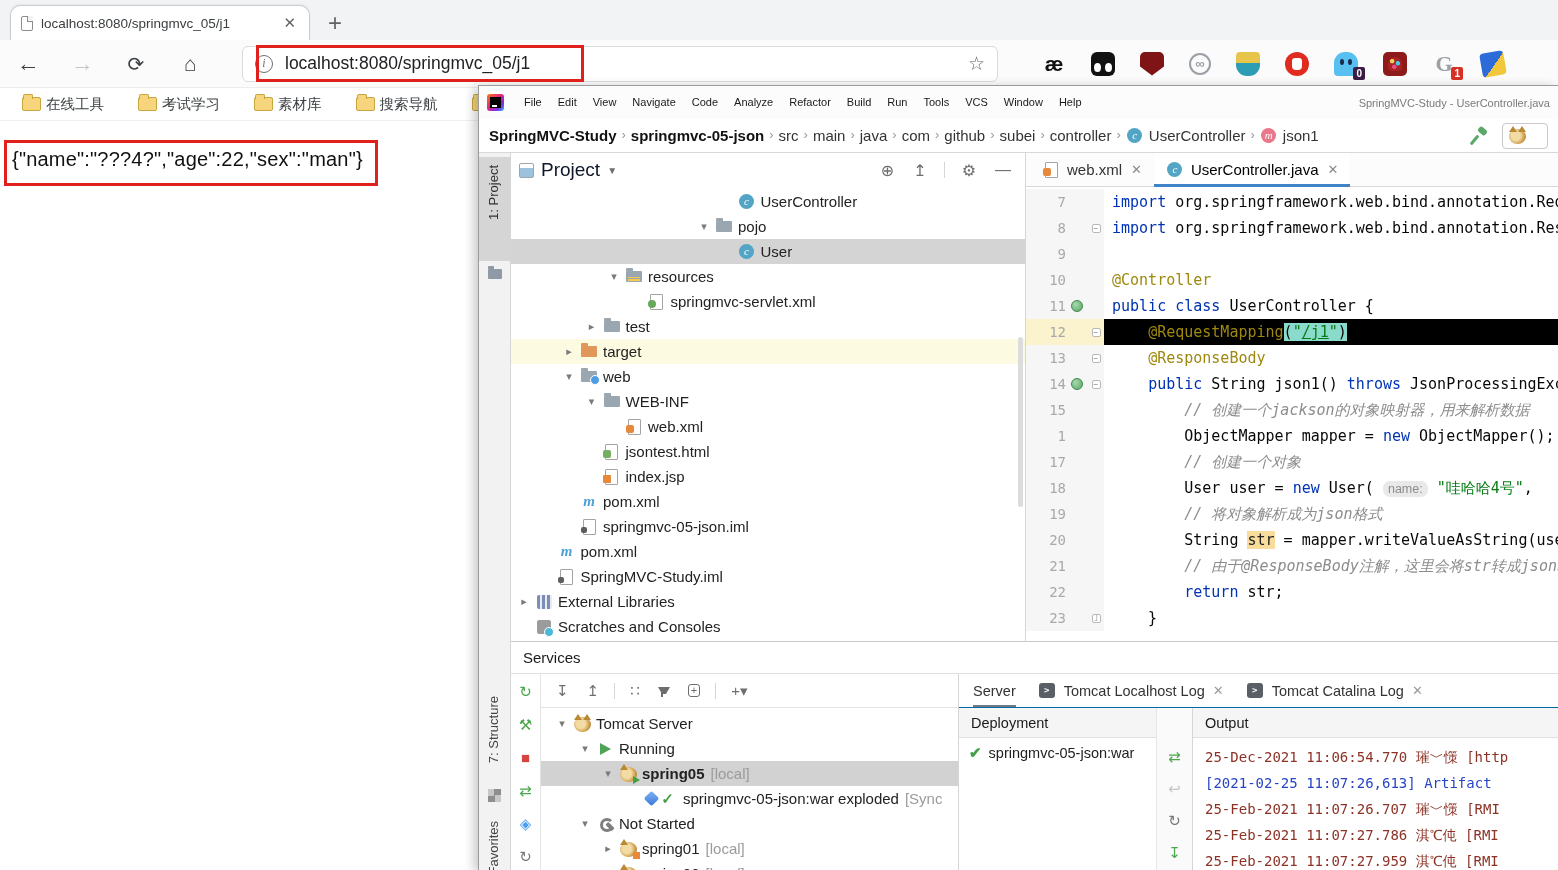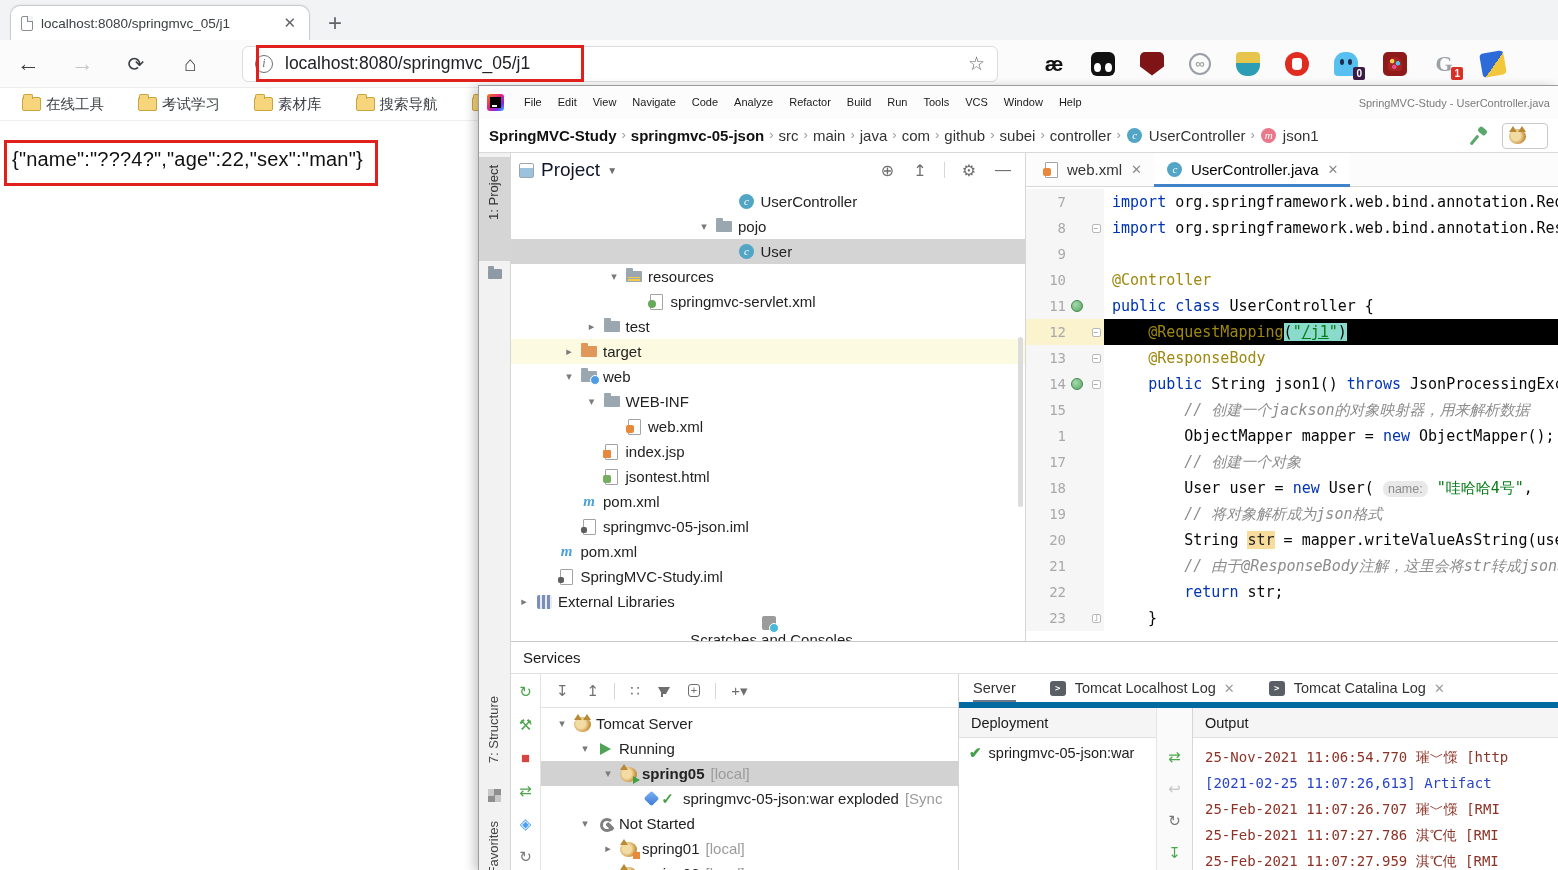"index.jsp" div.prow { order: before "jsontest.html" -> after "jsontest.html" }
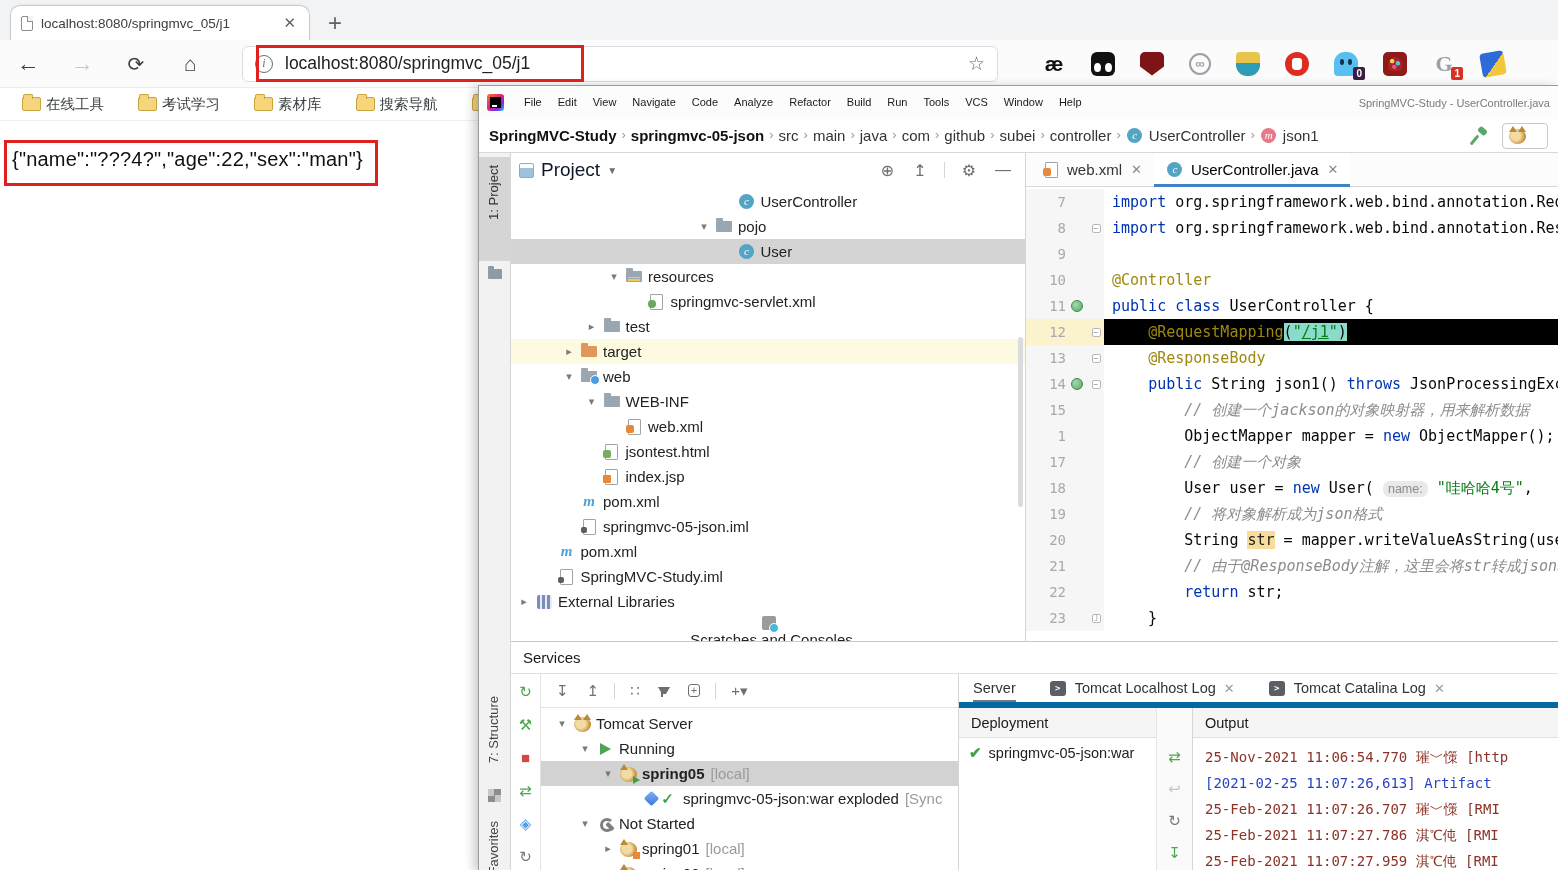"Scratches and Consoles" div.prow { flex-direction: column -> none }
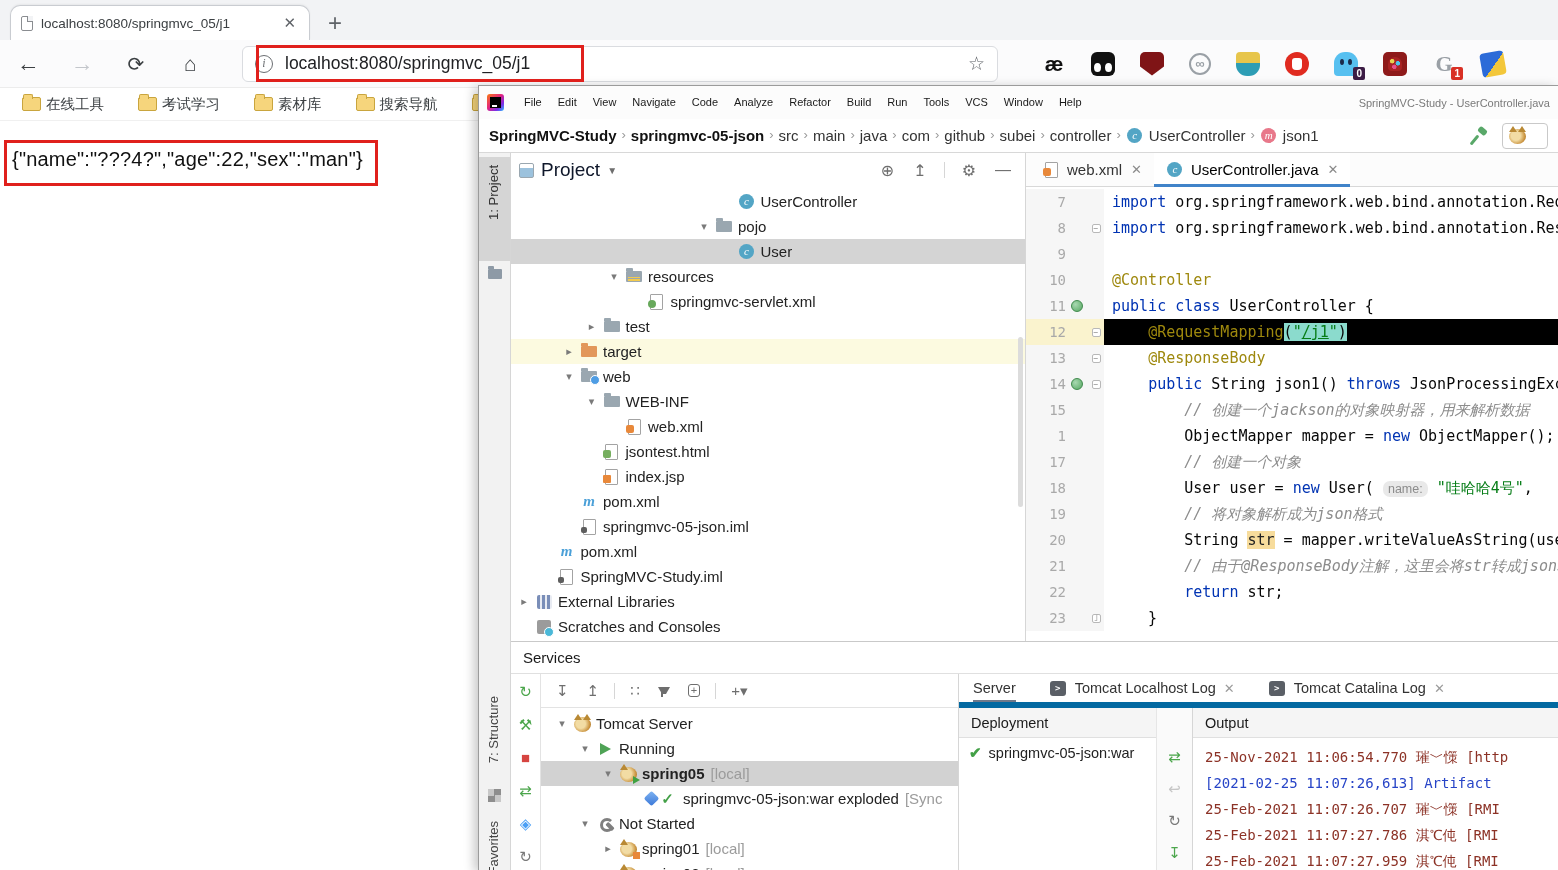"Server" .svc-tabs { border-bottom: 6px solid #0369a1 -> 1px solid #0369a1; gap: 33px -> 22px }
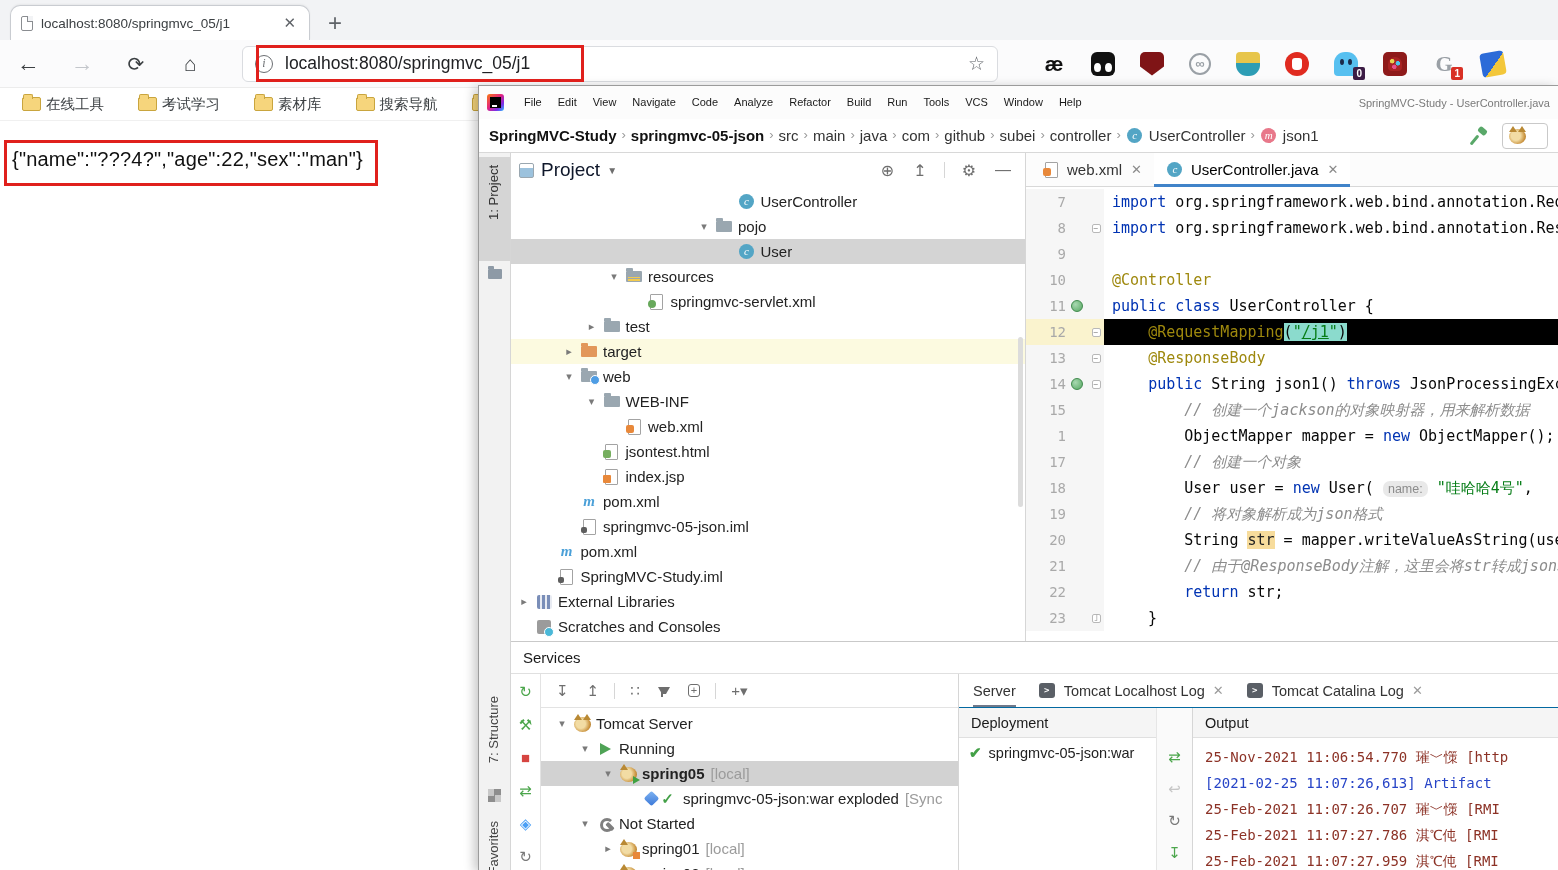"25-Nov-2021 11:06:54.770 璀﹀憡 [http" div.logline { text: 25-Nov-2021 -> 25-Dec-2021 }
